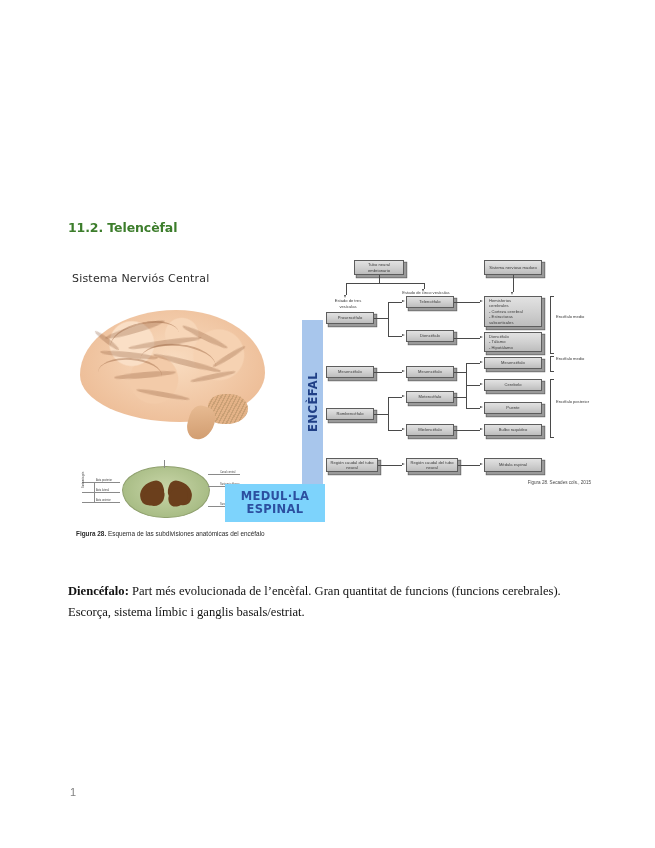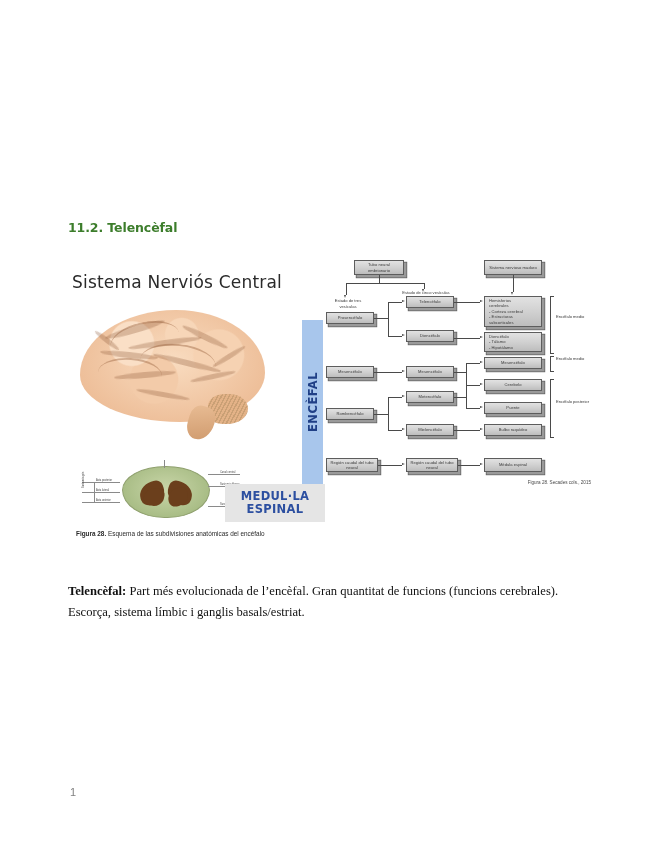"Sistema Nerviós Central" .fig-title { font-size: 17px -> 11px }
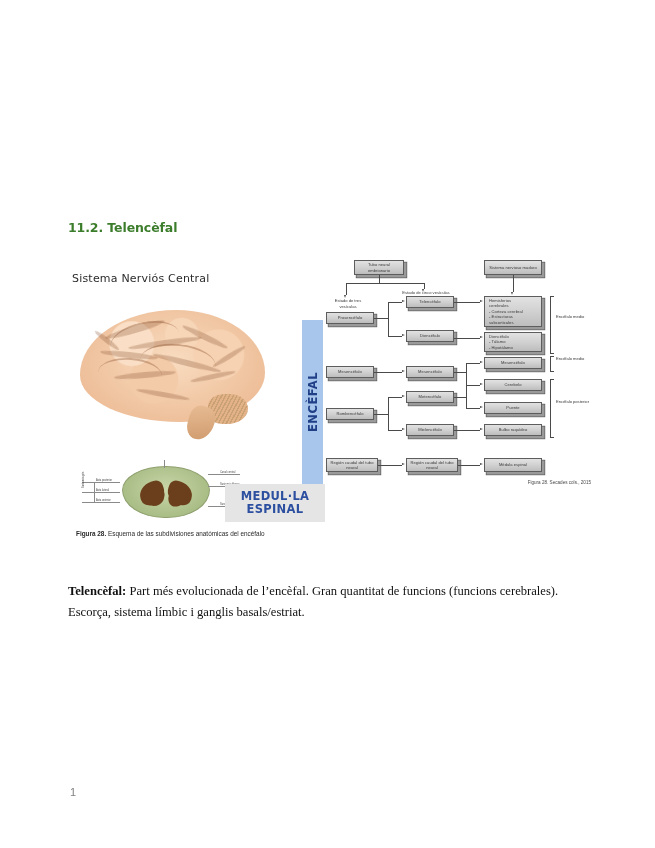"MEDUL·LA" .medulla-box { background: #e5e5e5 -> #7dd3fc }
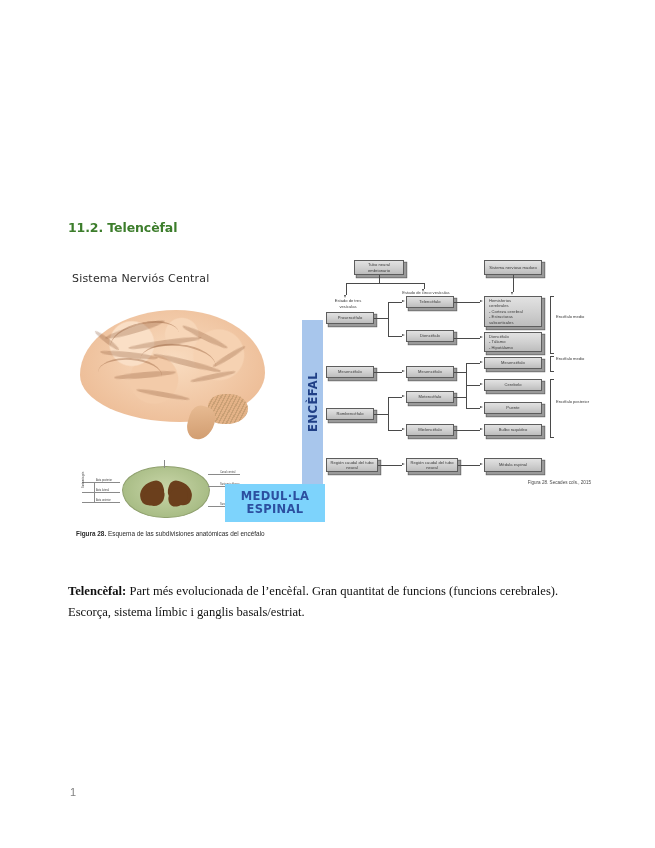"Telencèfal:" b { text: Telencèfal -> Diencéfalo }
